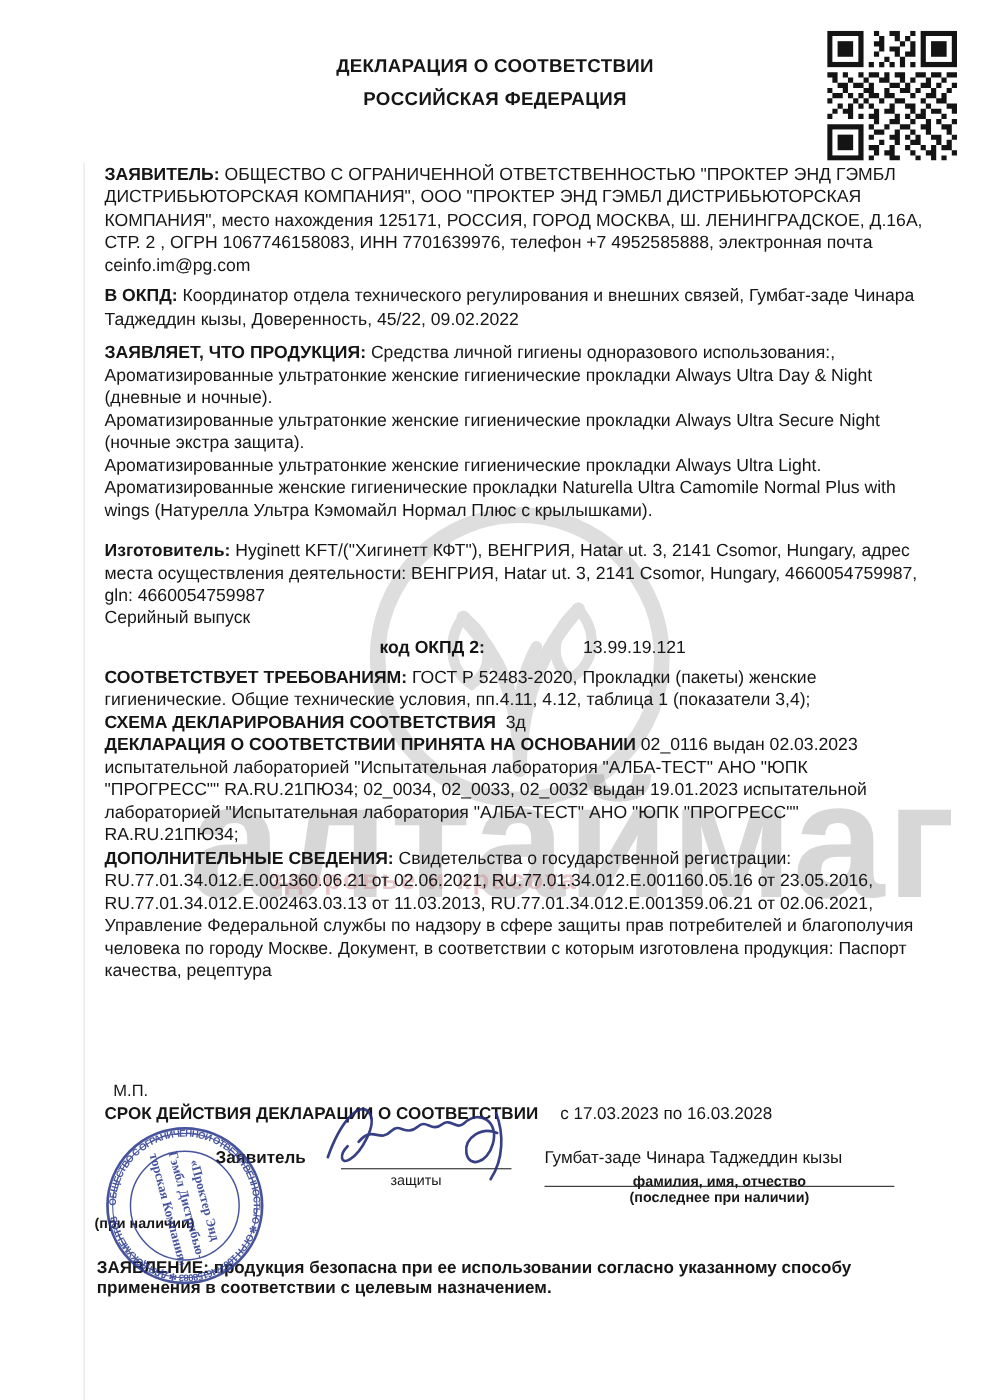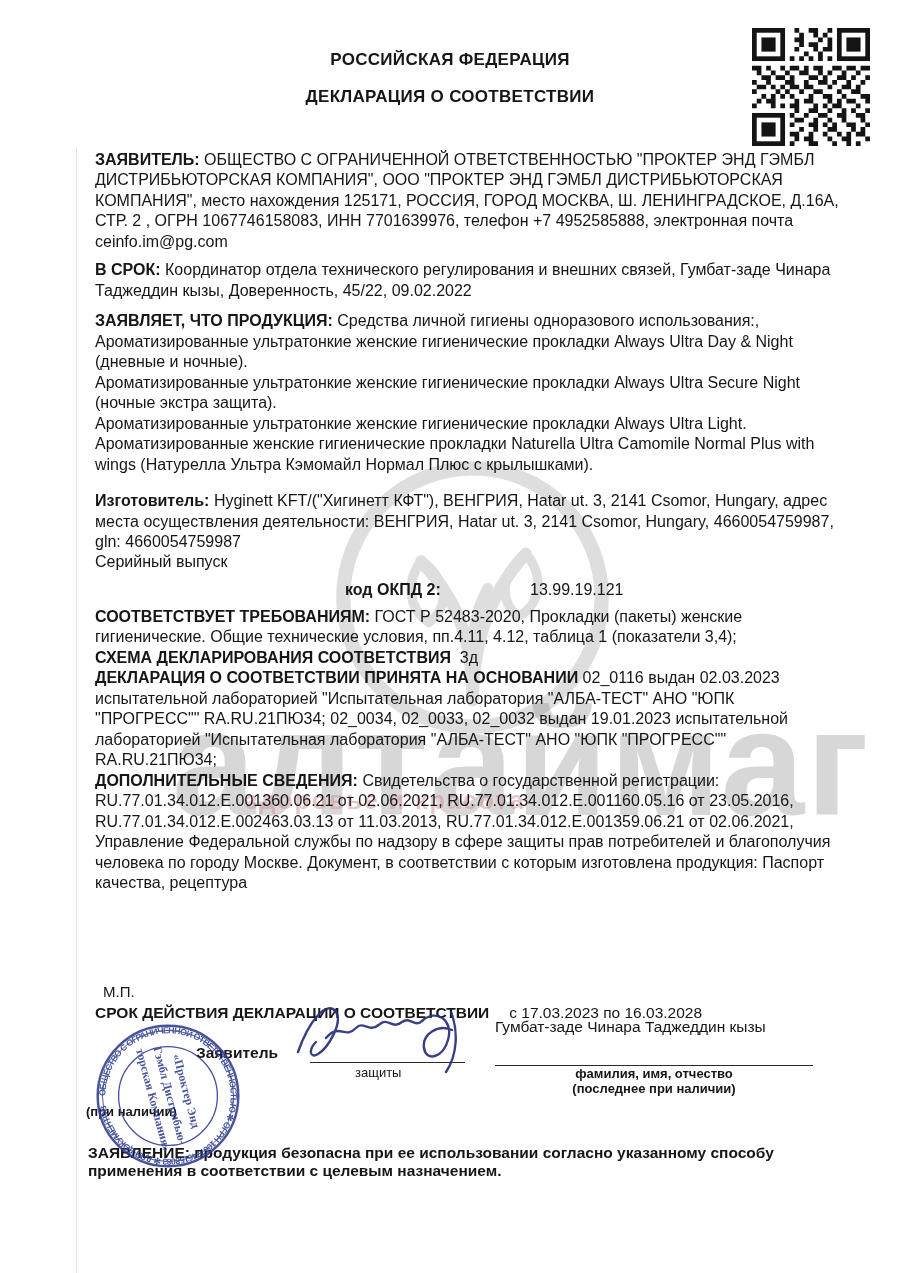"РОССИЙСКАЯ ФЕДЕРАЦИЯ" div.h-line { order: before "ДЕКЛАРАЦИЯ О СООТВЕТСТВИИ" -> after "ДЕКЛАРАЦИЯ О СООТВЕТСТВИИ" }
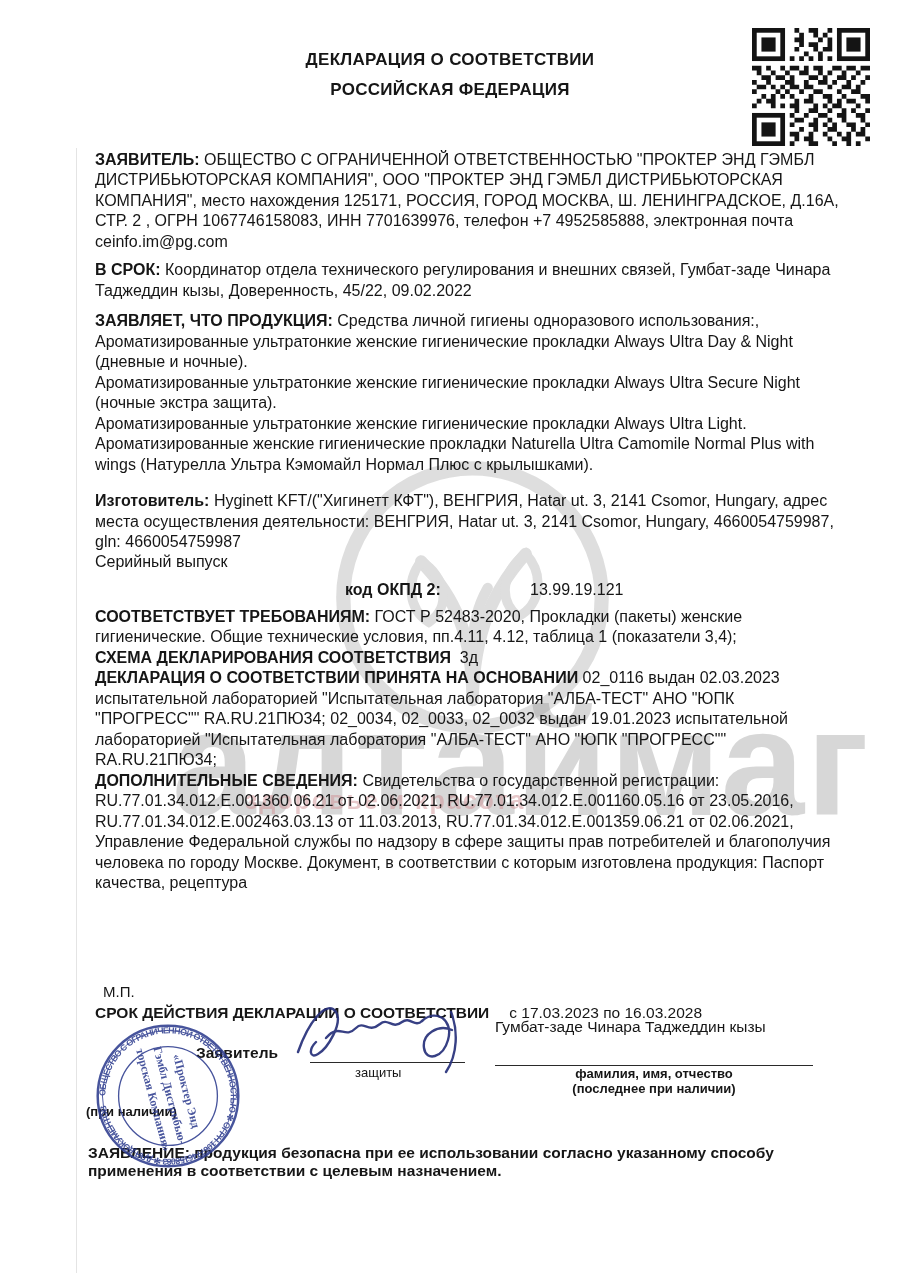"В СРОК:" b { text: СРОК -> ОКПД }
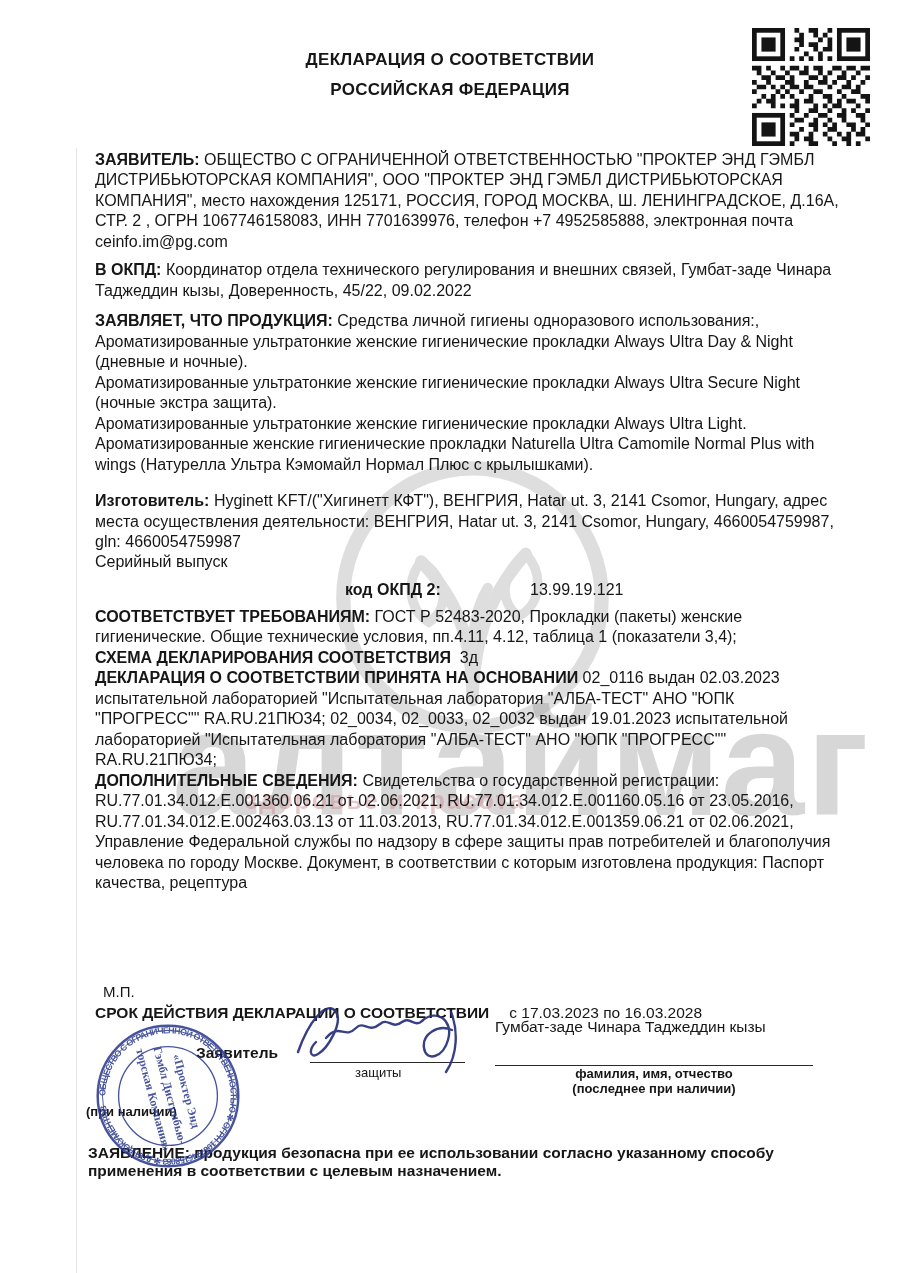"Гумбат-заде Чинара Таджеддин кызы" .name-line { align-items: flex-start -> flex-end; padding-bottom: 3px -> 16px }
